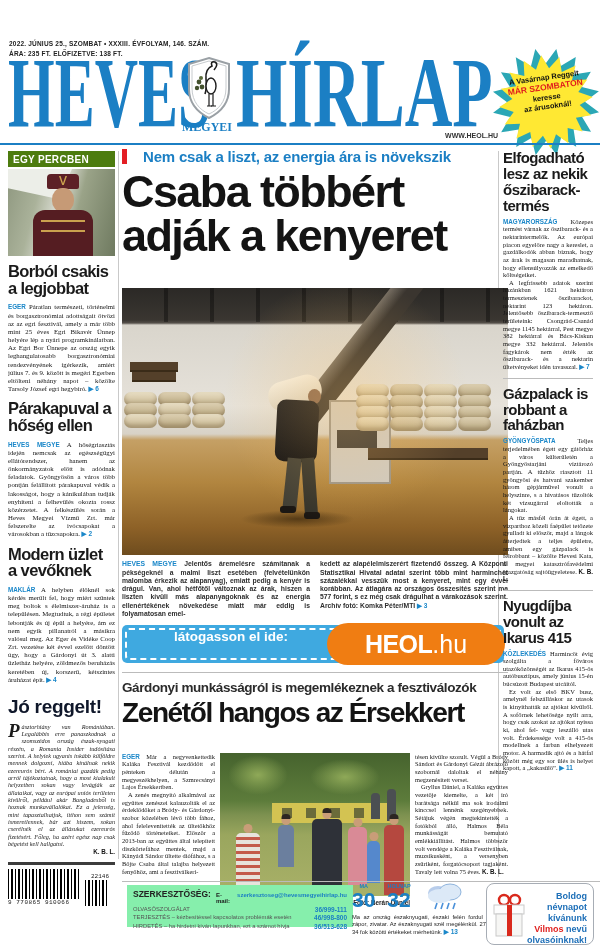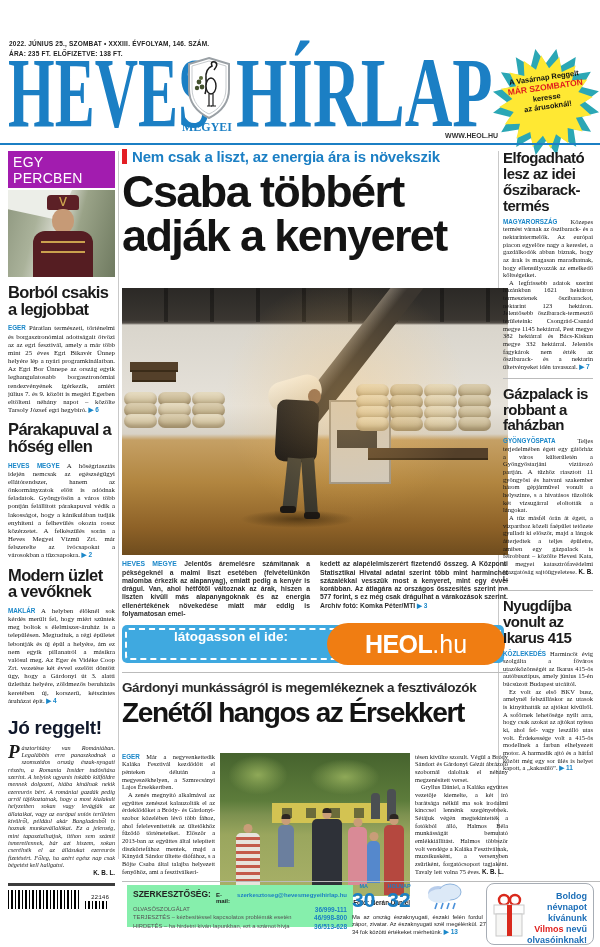"EGY PERCBEN" .section-banner { background: #a21caf -> #4d7c0f; font-size: 14px -> 10px; font-weight: normal -> bold }
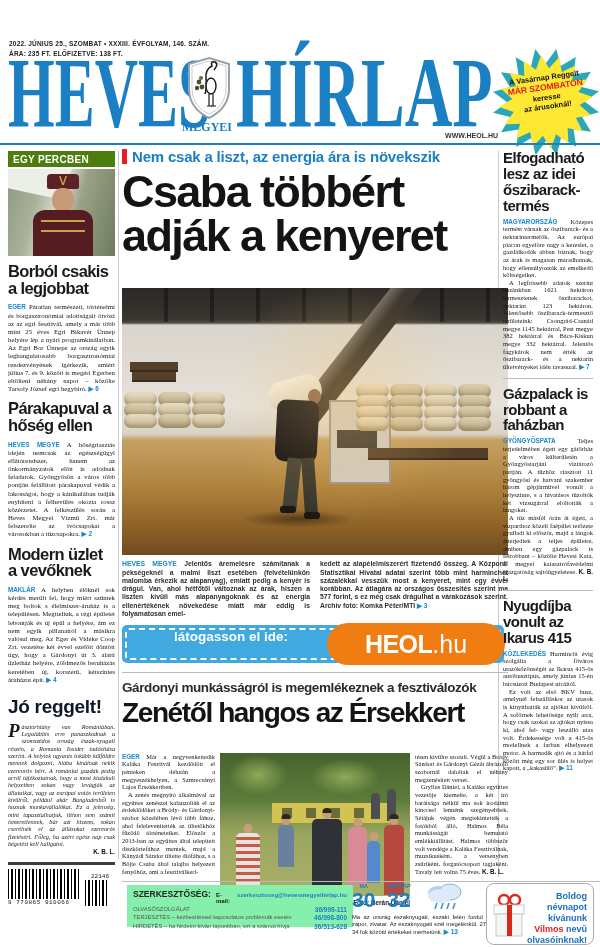"Nem csak a liszt, az" .kicker-row { gap: 5px -> 16px }
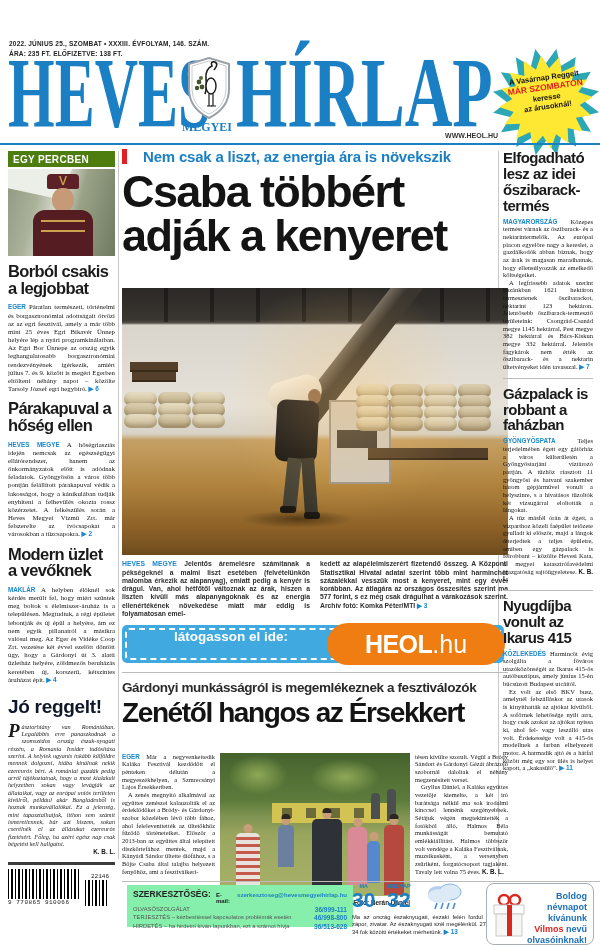"Elfogadható lesz az idei" h3.rtitle { text: idei -> nekik }
